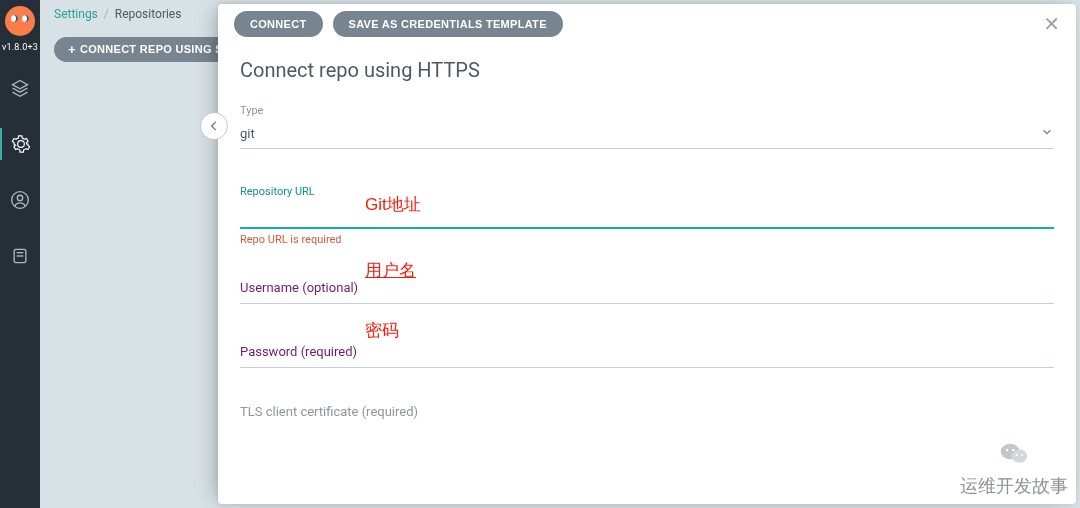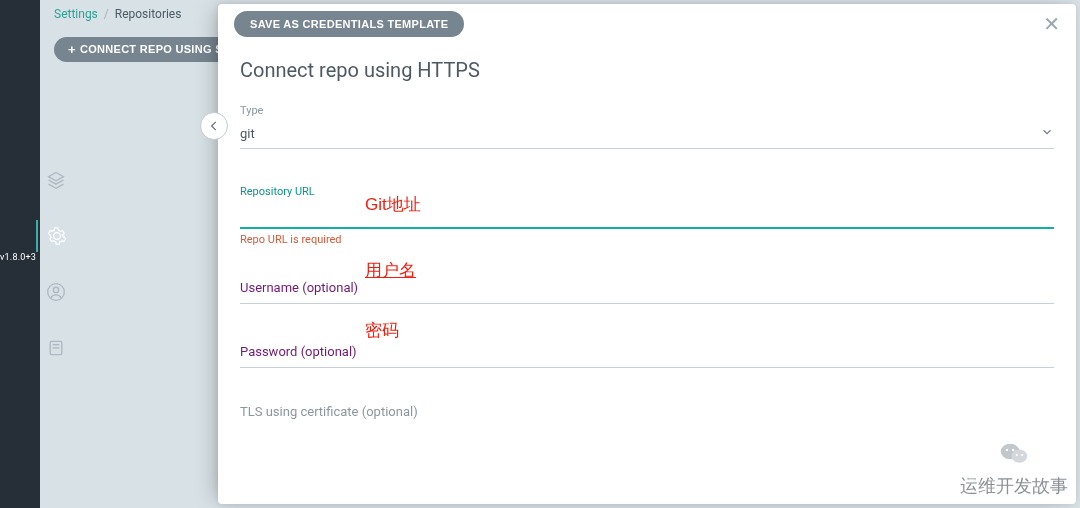"CONNECT" button.btn { html: none -> <button>CONNECT</button> }
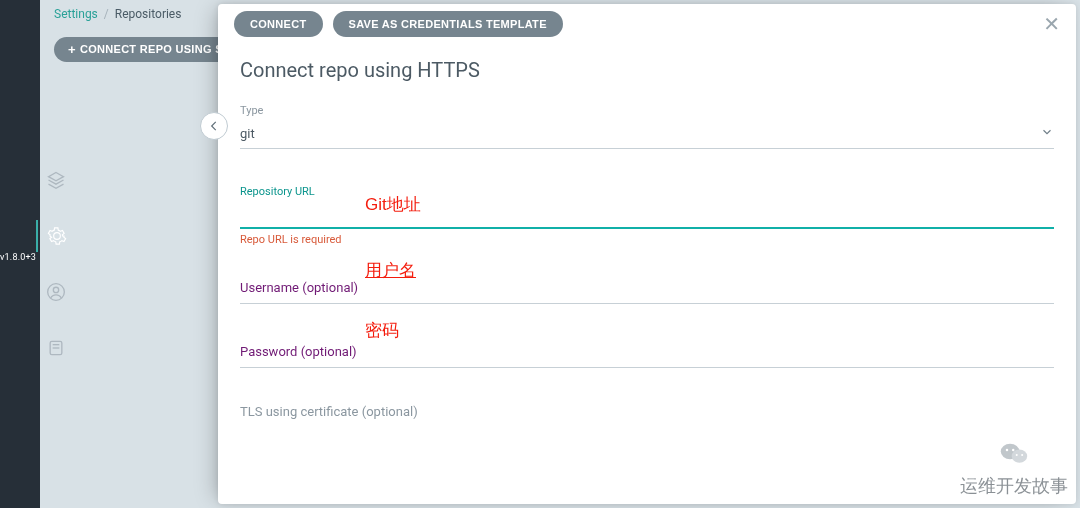"v1.8.0+3" .nav-rail { flex-direction: none -> column }
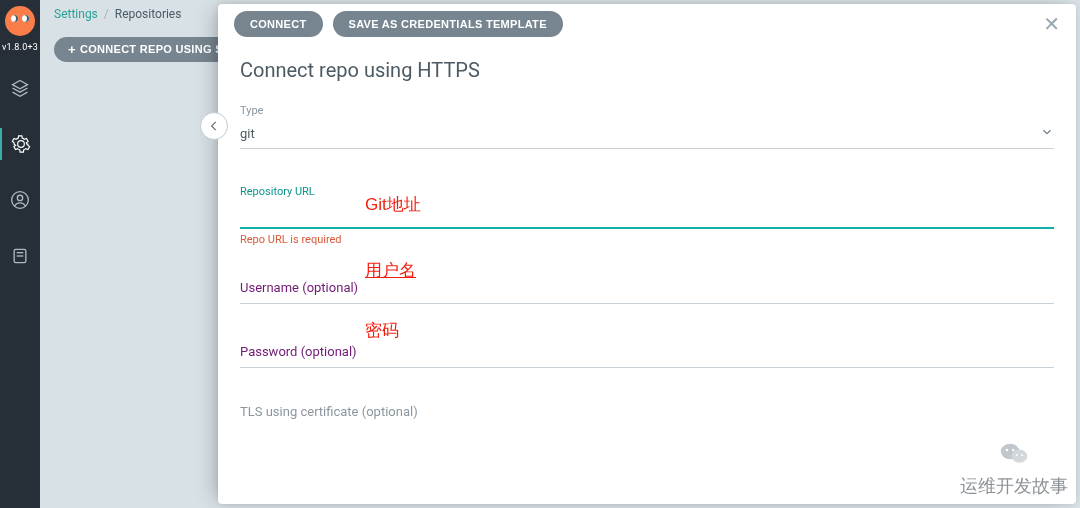"Password (optional)" div.placeholder-row { text: optional -> required }
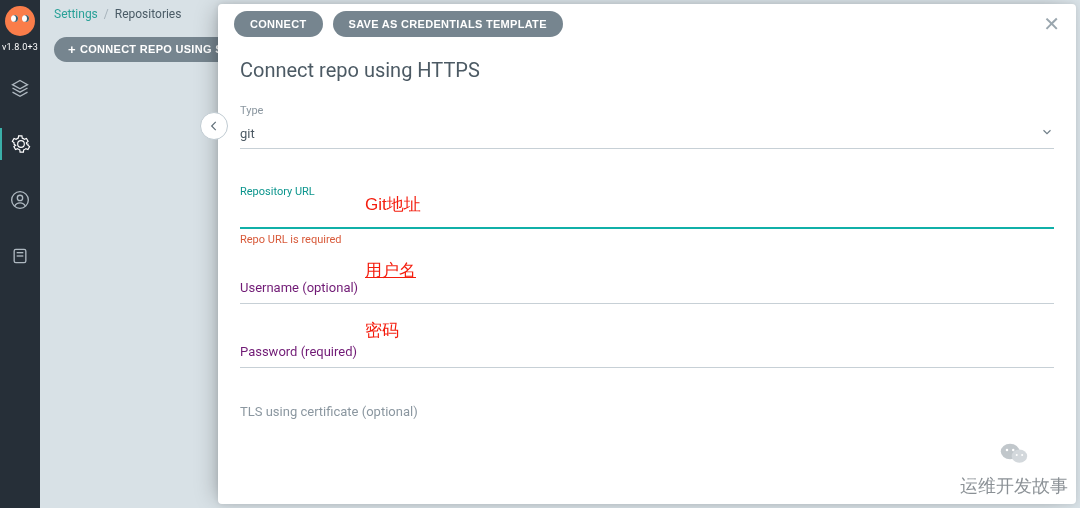"TLS using certificate (optional)" div.tls-row { text: using certificate (optional -> client certificate (required }
